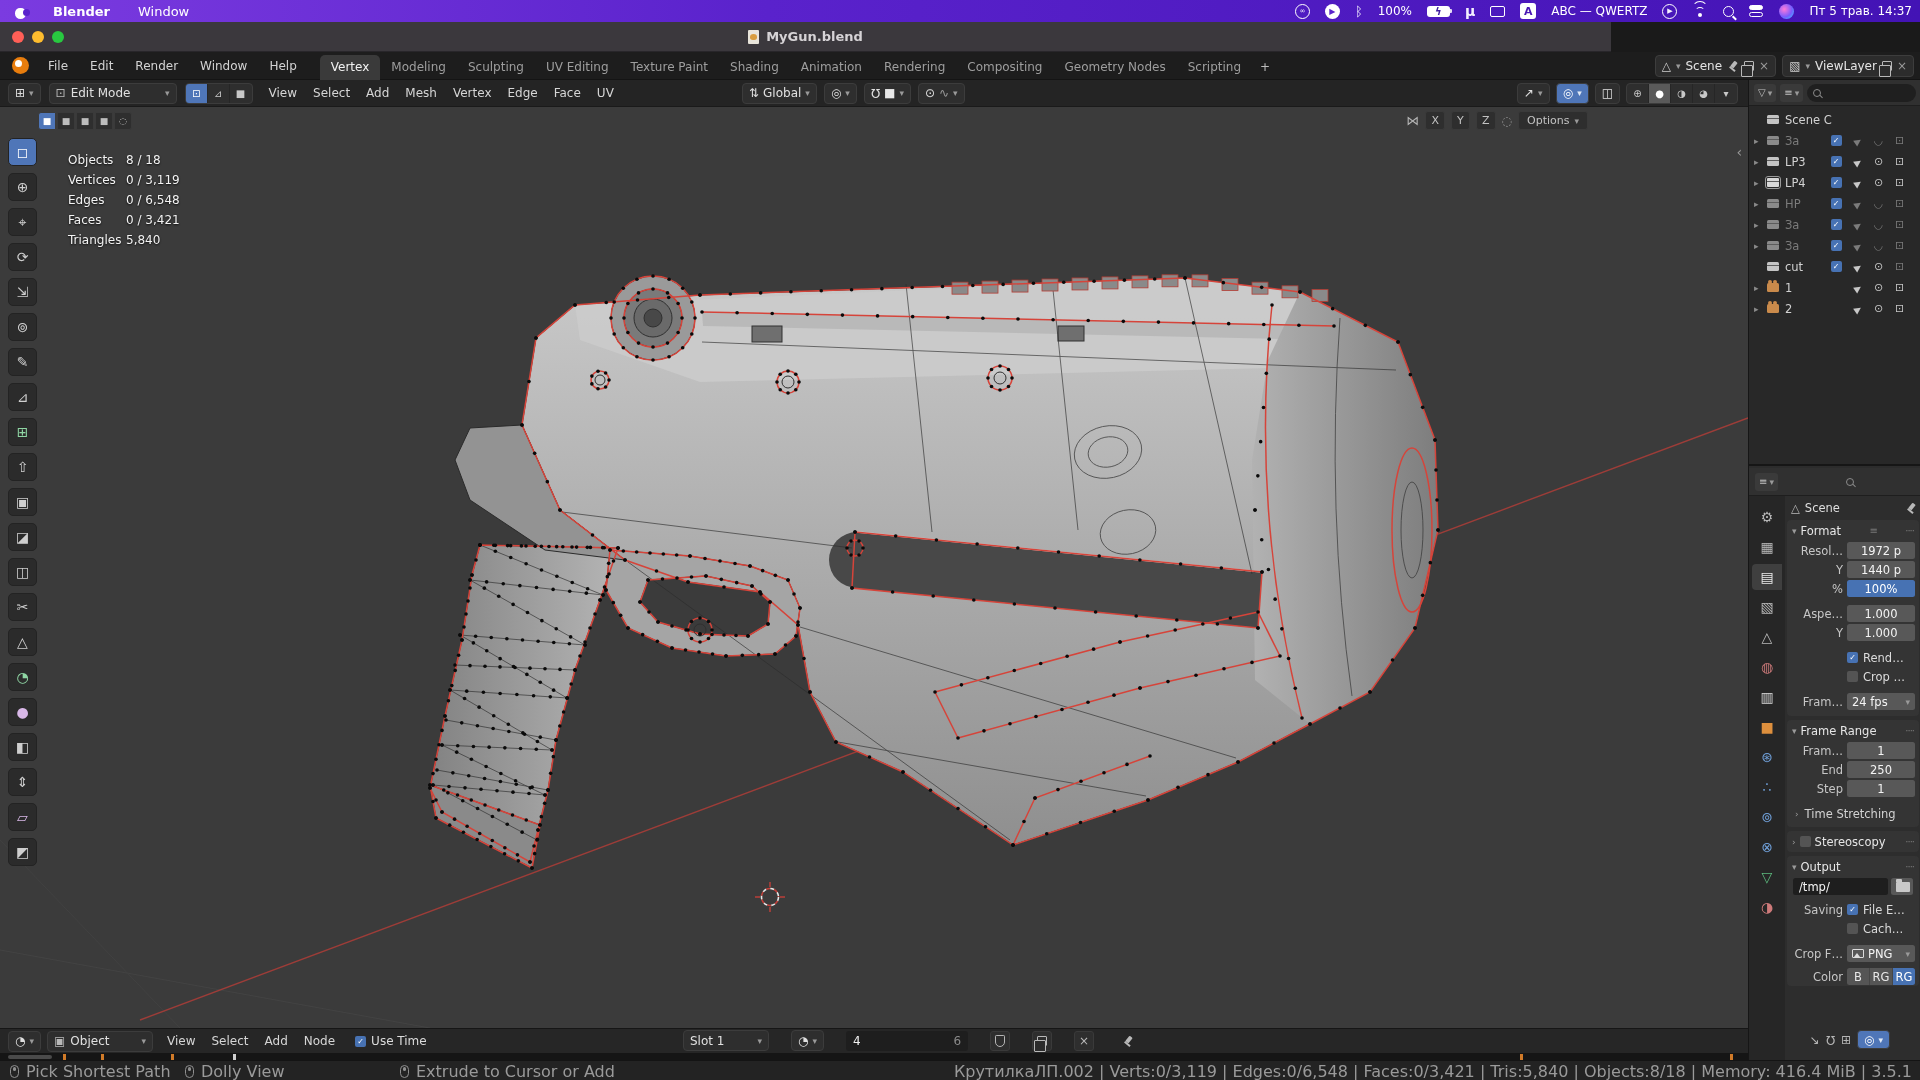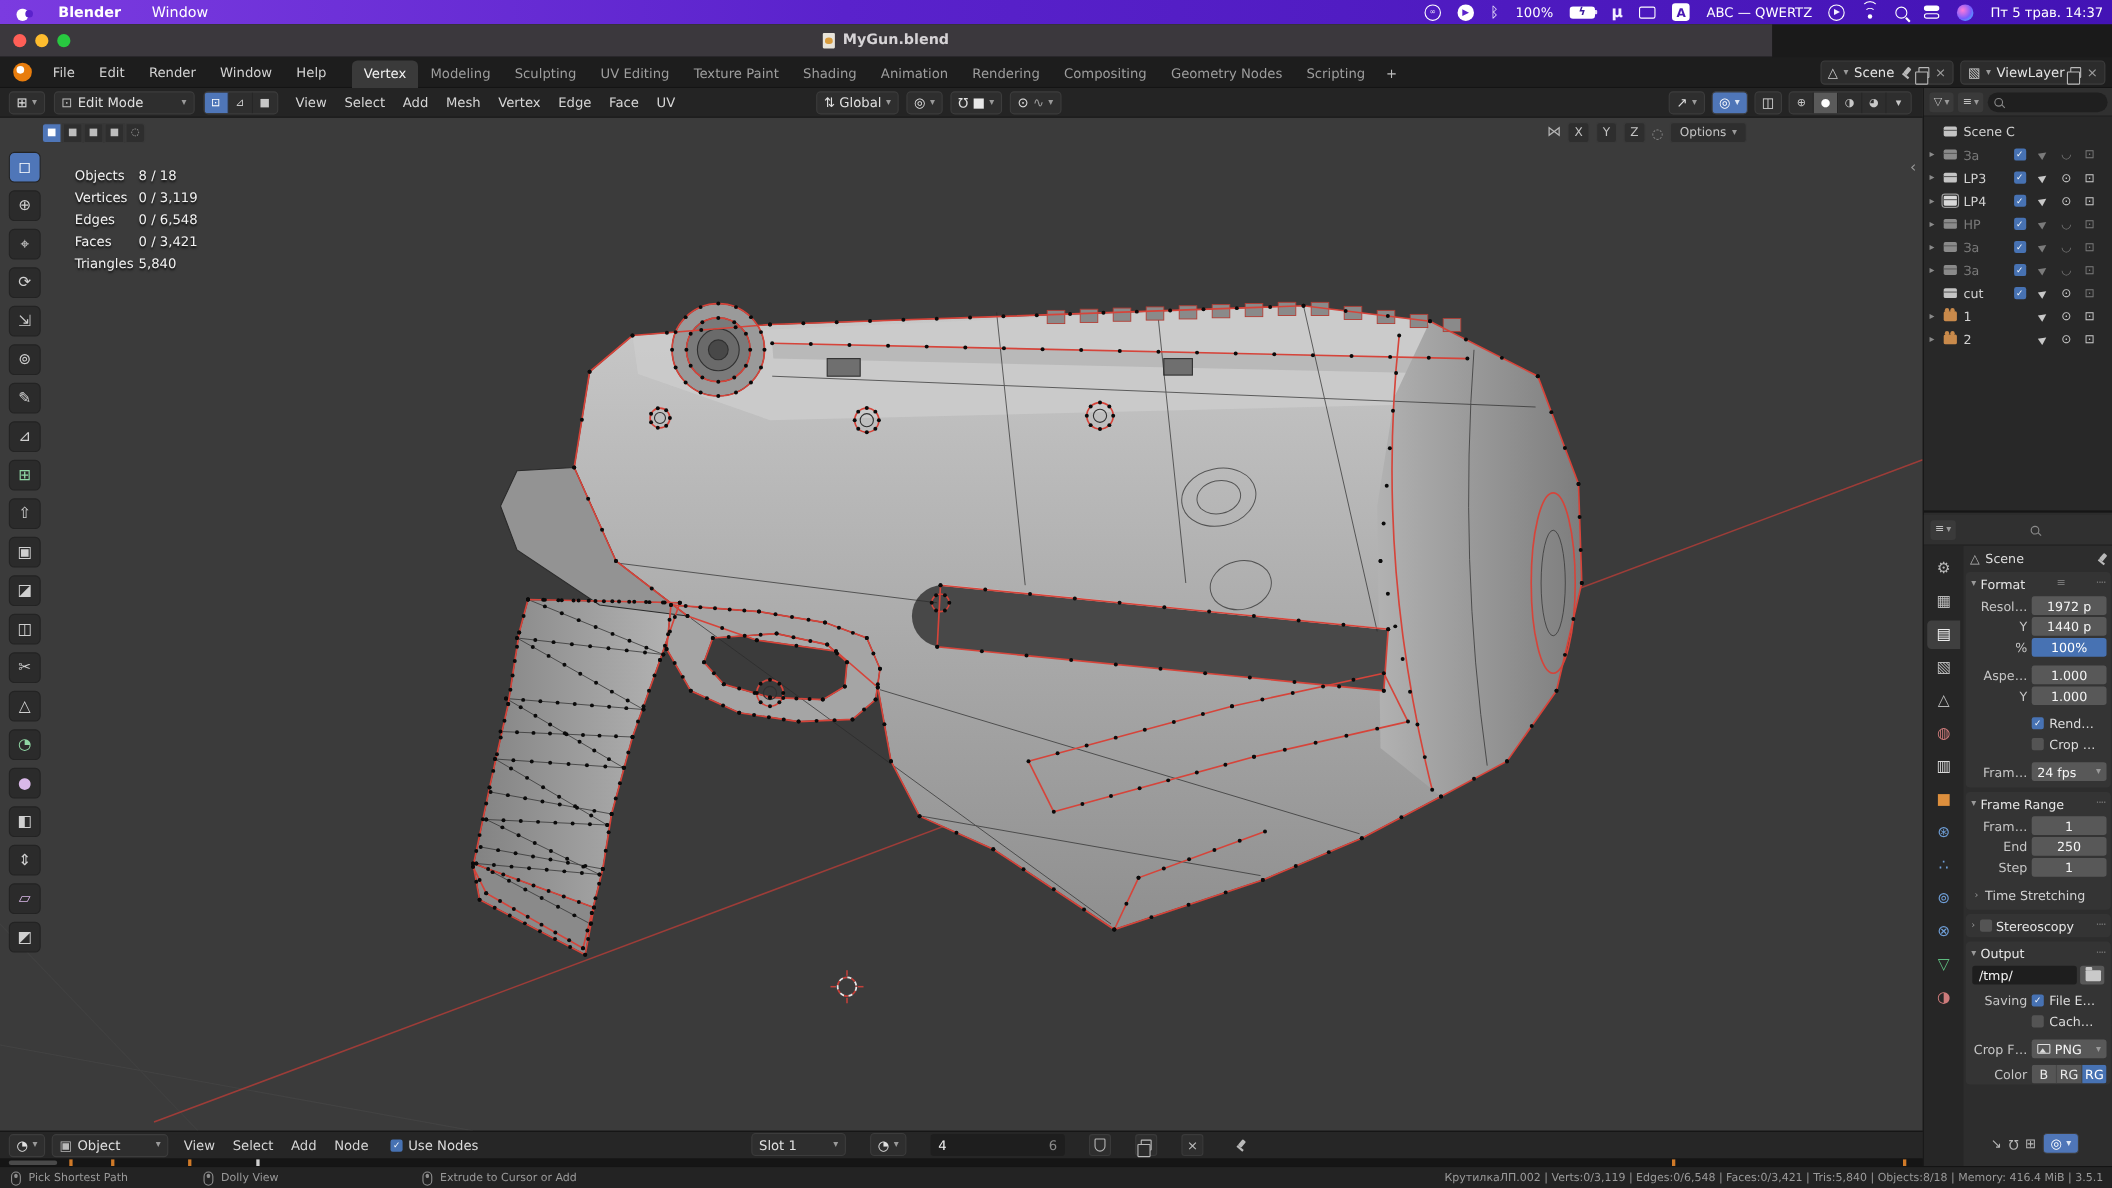"Use Nodes" span { text: Nodes -> Time }
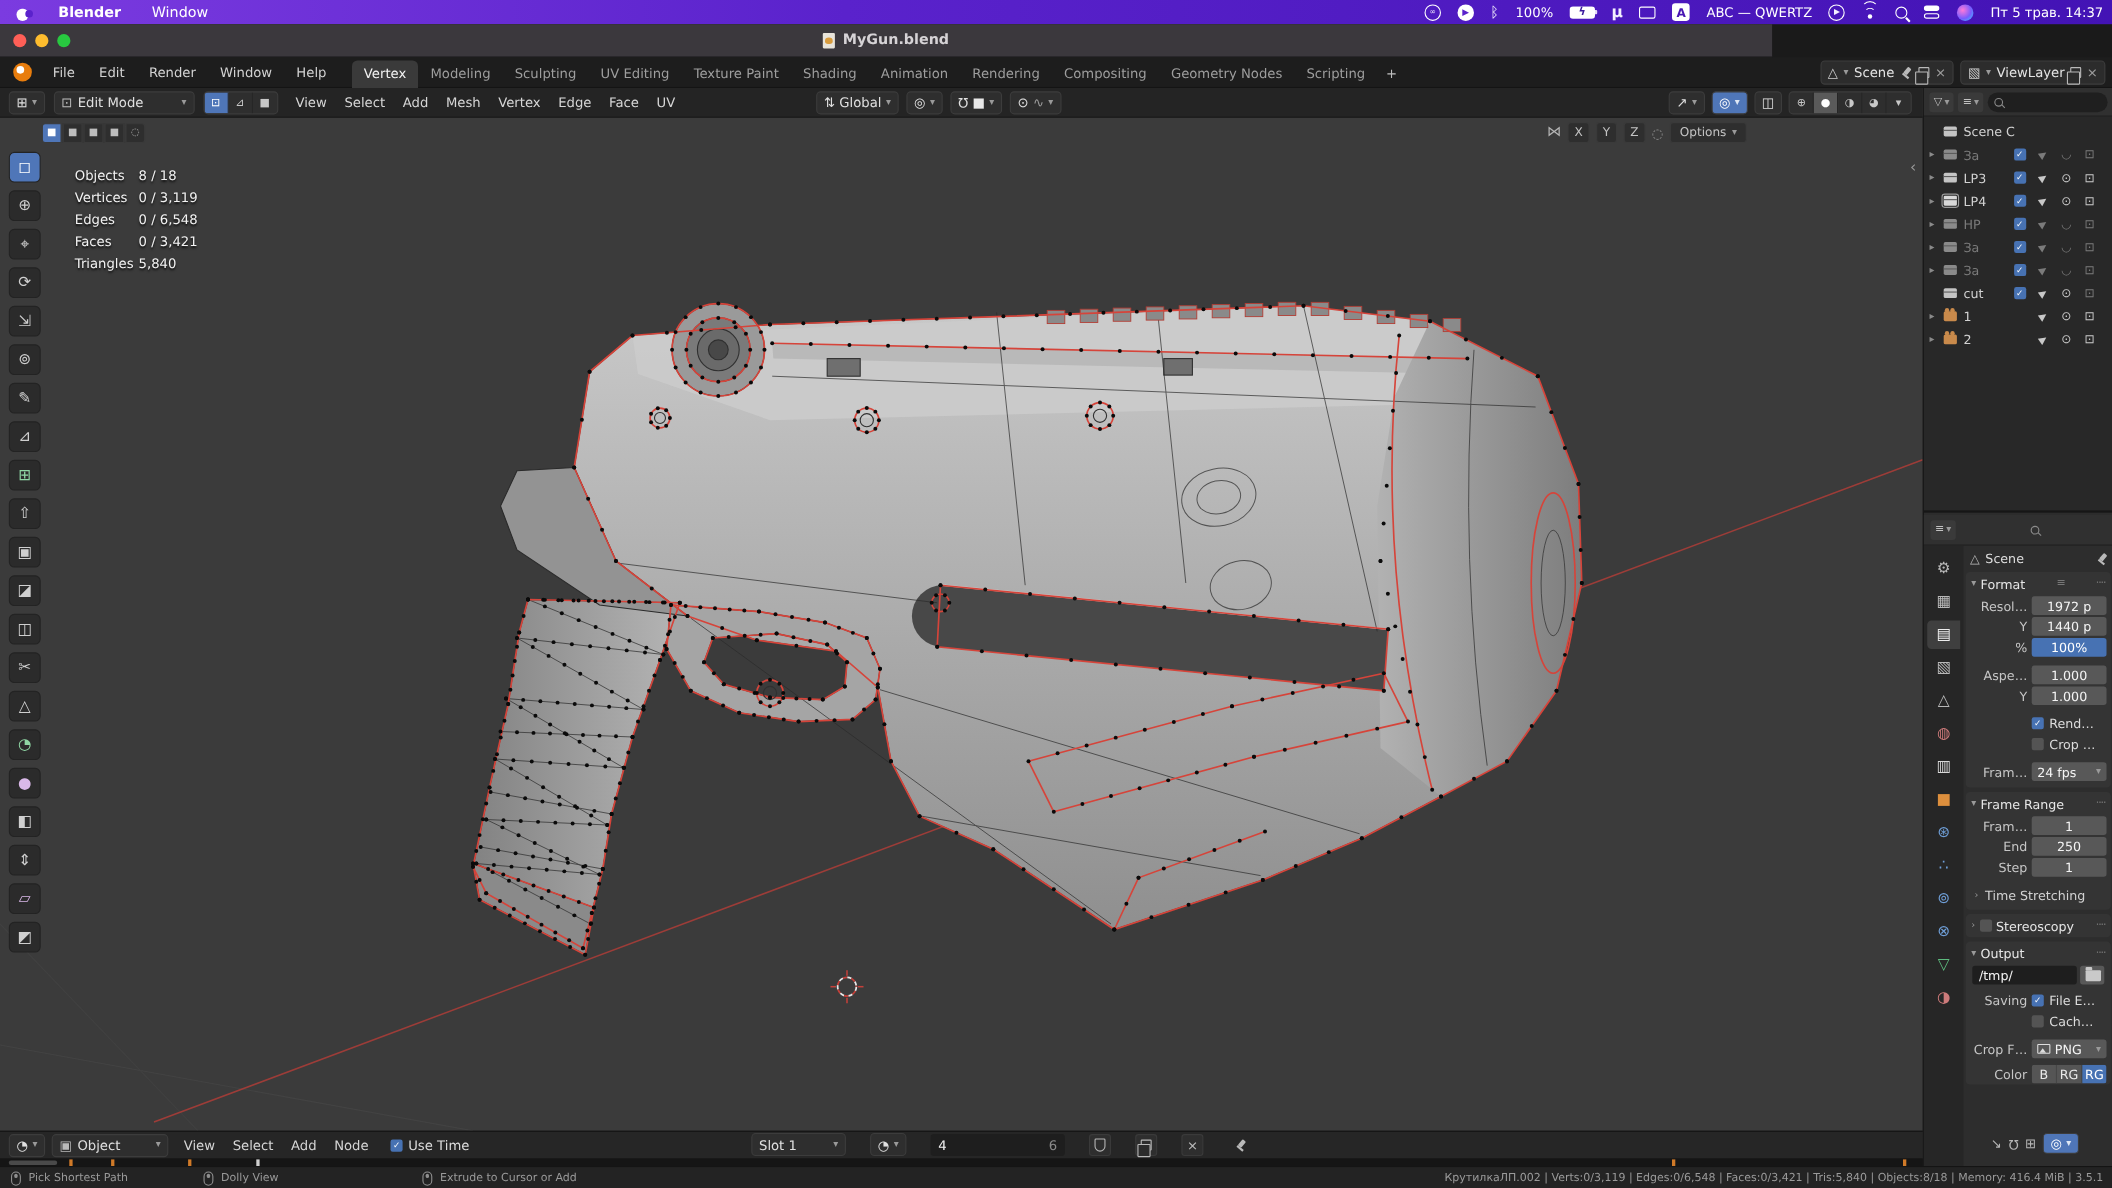"Pick Shortest Path" #statusbar { font-size: 10px -> 16px }
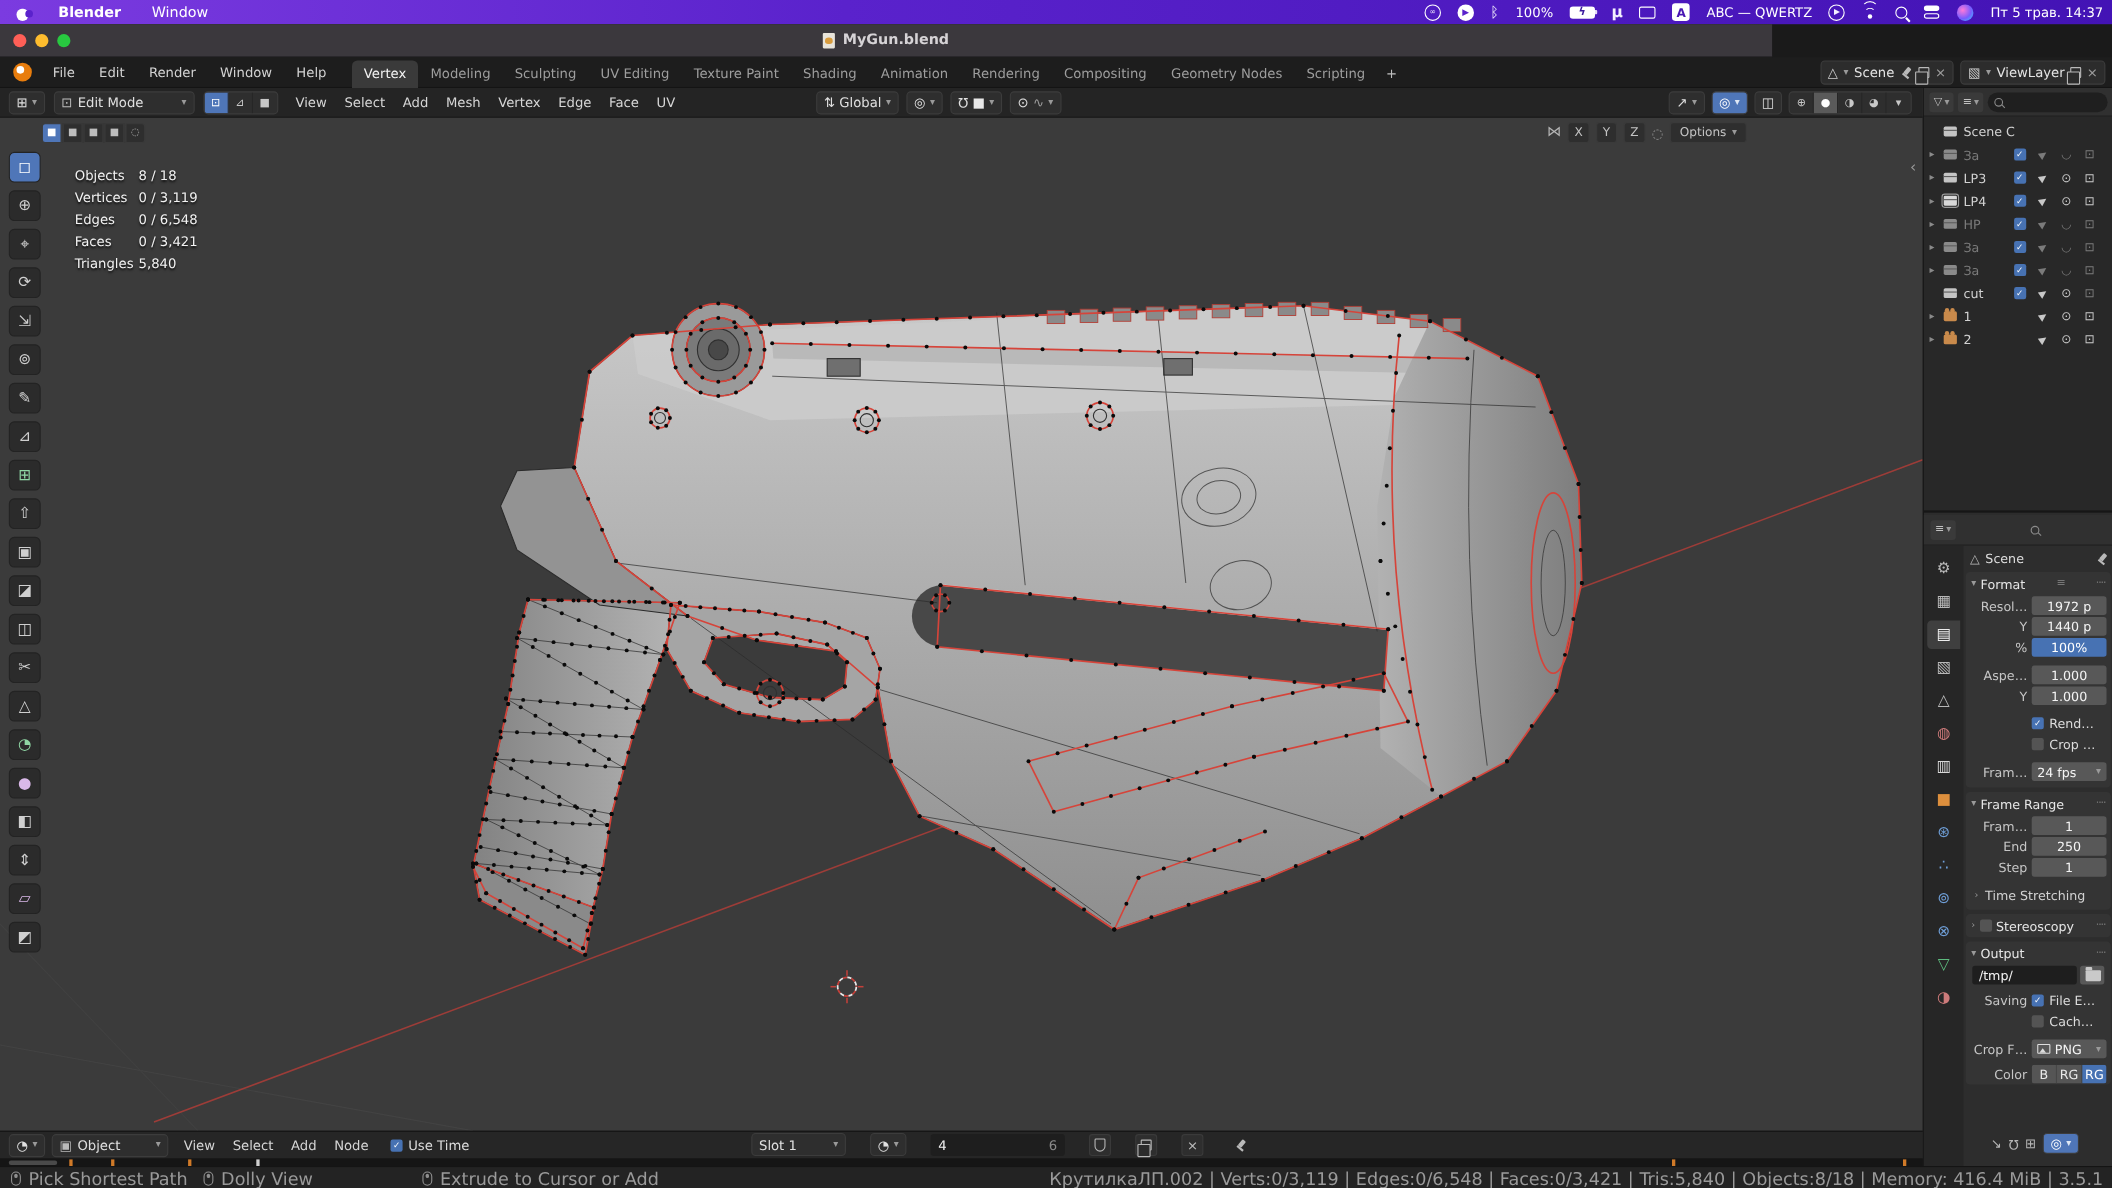"Extrude to Cursor or Add" span.hint { left: 340px -> 356px }
